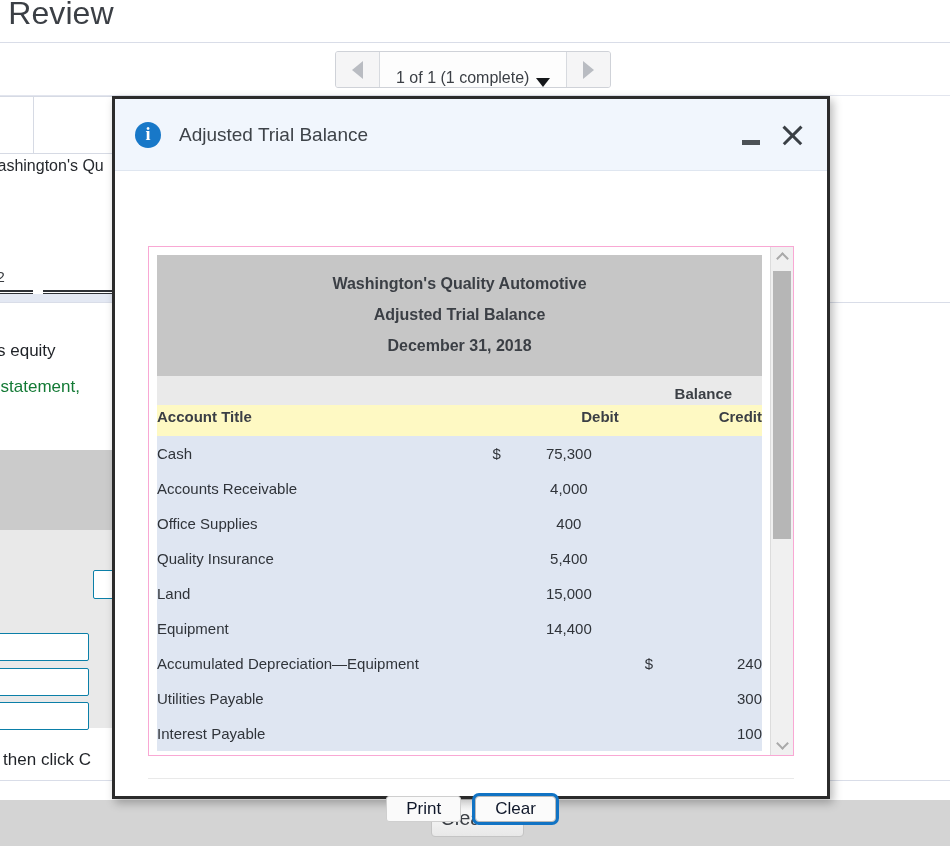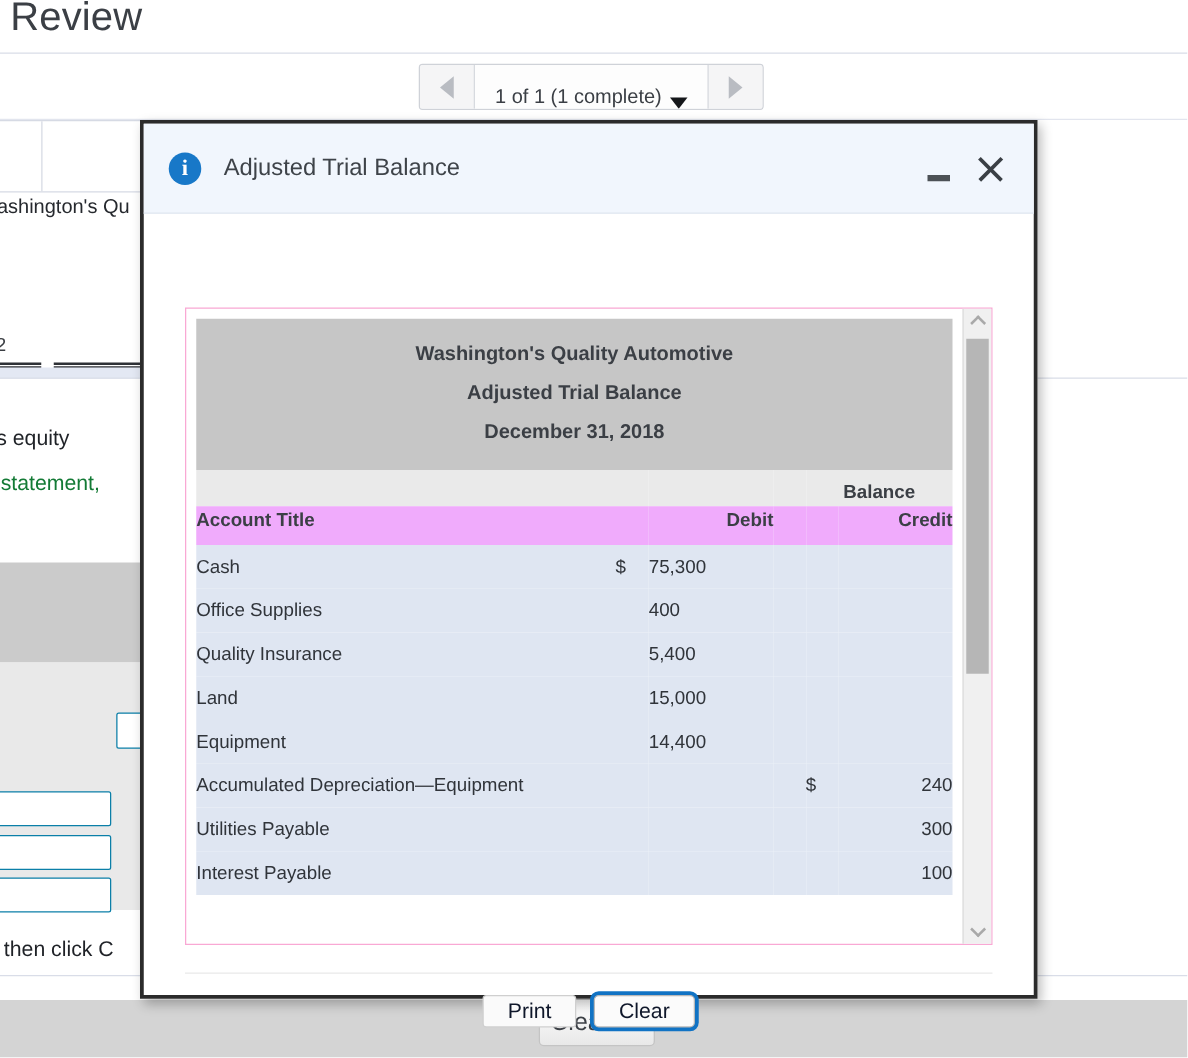"Account Title" .tbl .colhead td { background: #f0abfc -> #fef9c3 }
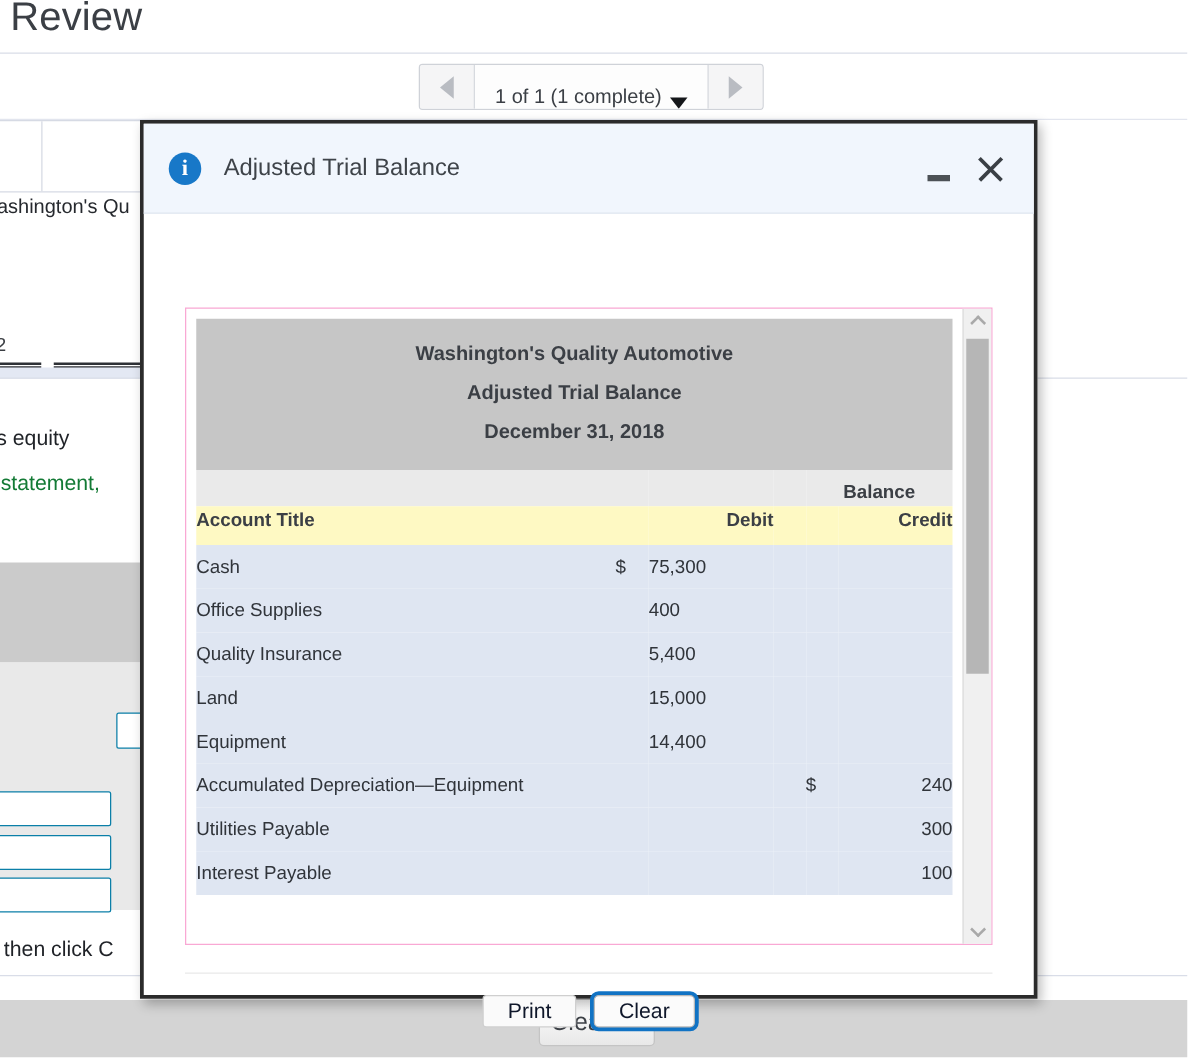"75,300" td.c-dval { text-align: left -> center }
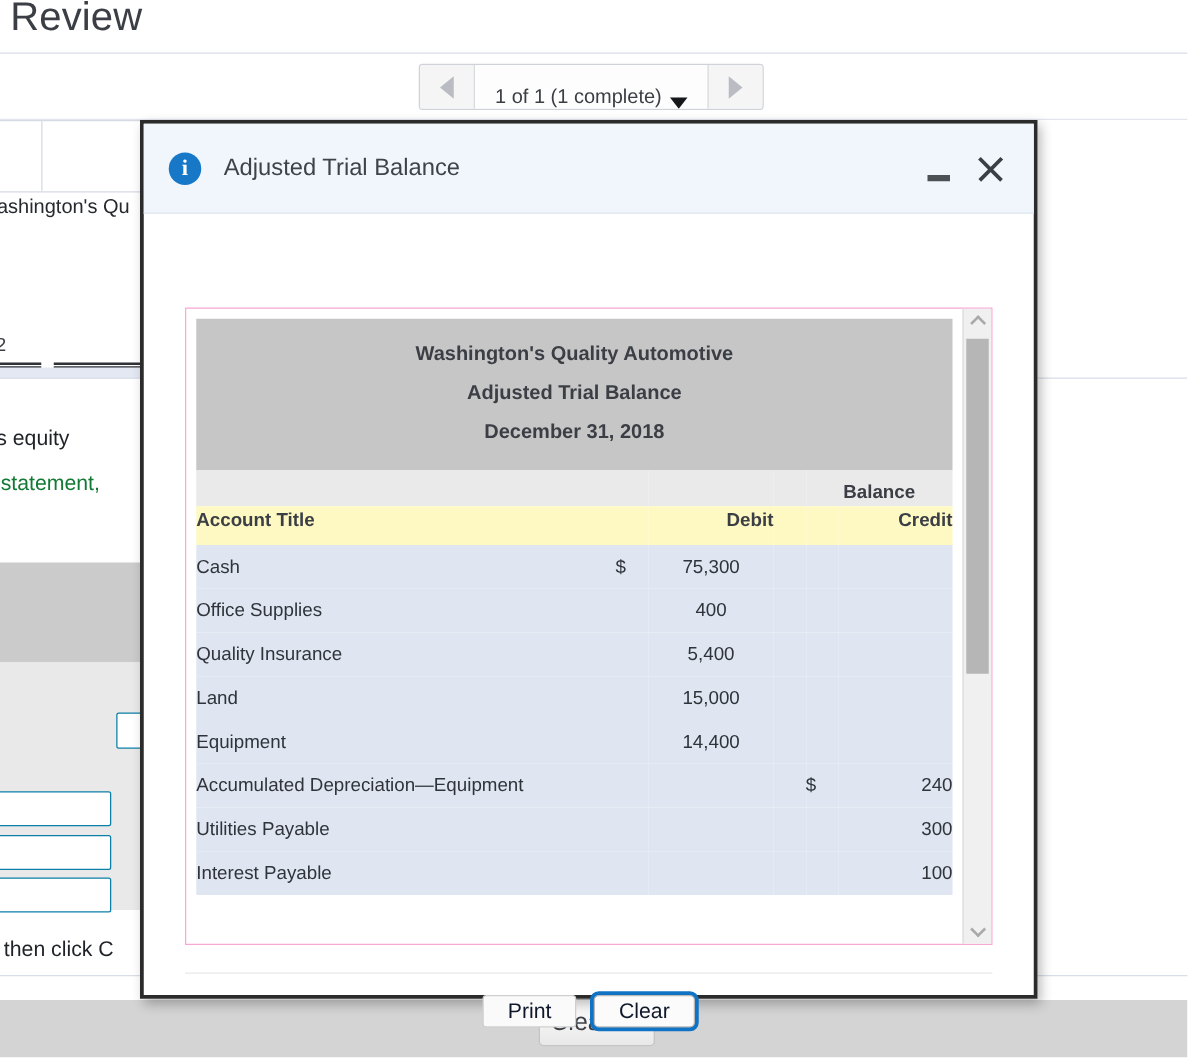"Accounts Receivable" tr { html: none -> <tr> <td>Accounts Receivable</td> <td></td> <td>4,000</td> <td></td> <td></td> <td></td> </tr> }
